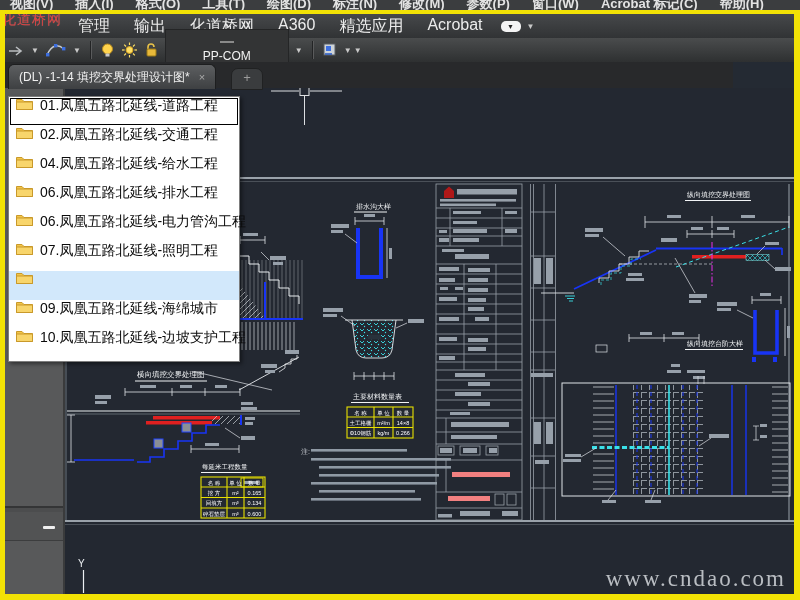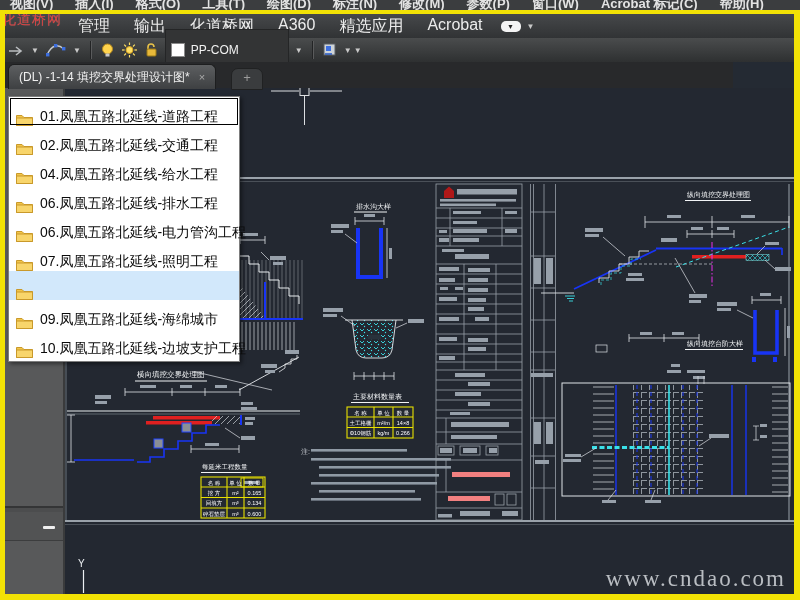"PP-COM" .layer-combo { flex-direction: none -> column }
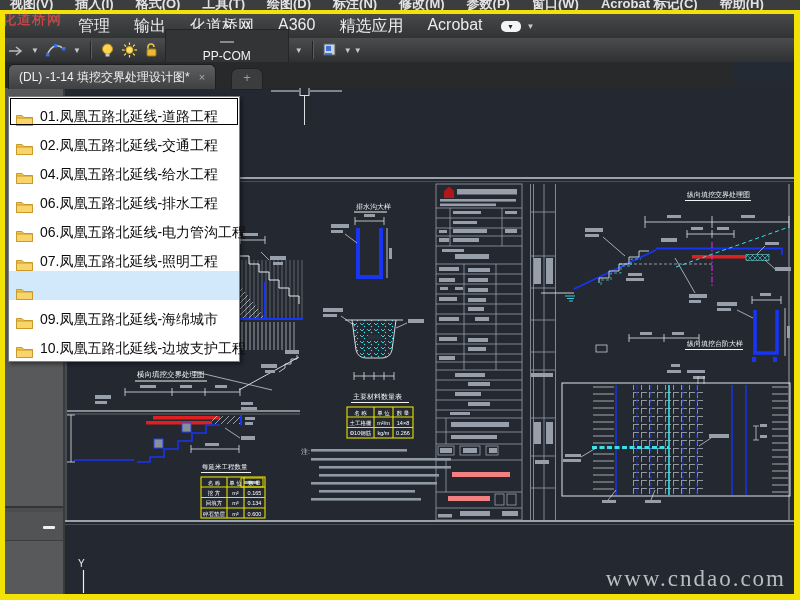"01.凤凰五路北延线-道路工程" .f-item { align-items: flex-end -> flex-start }
